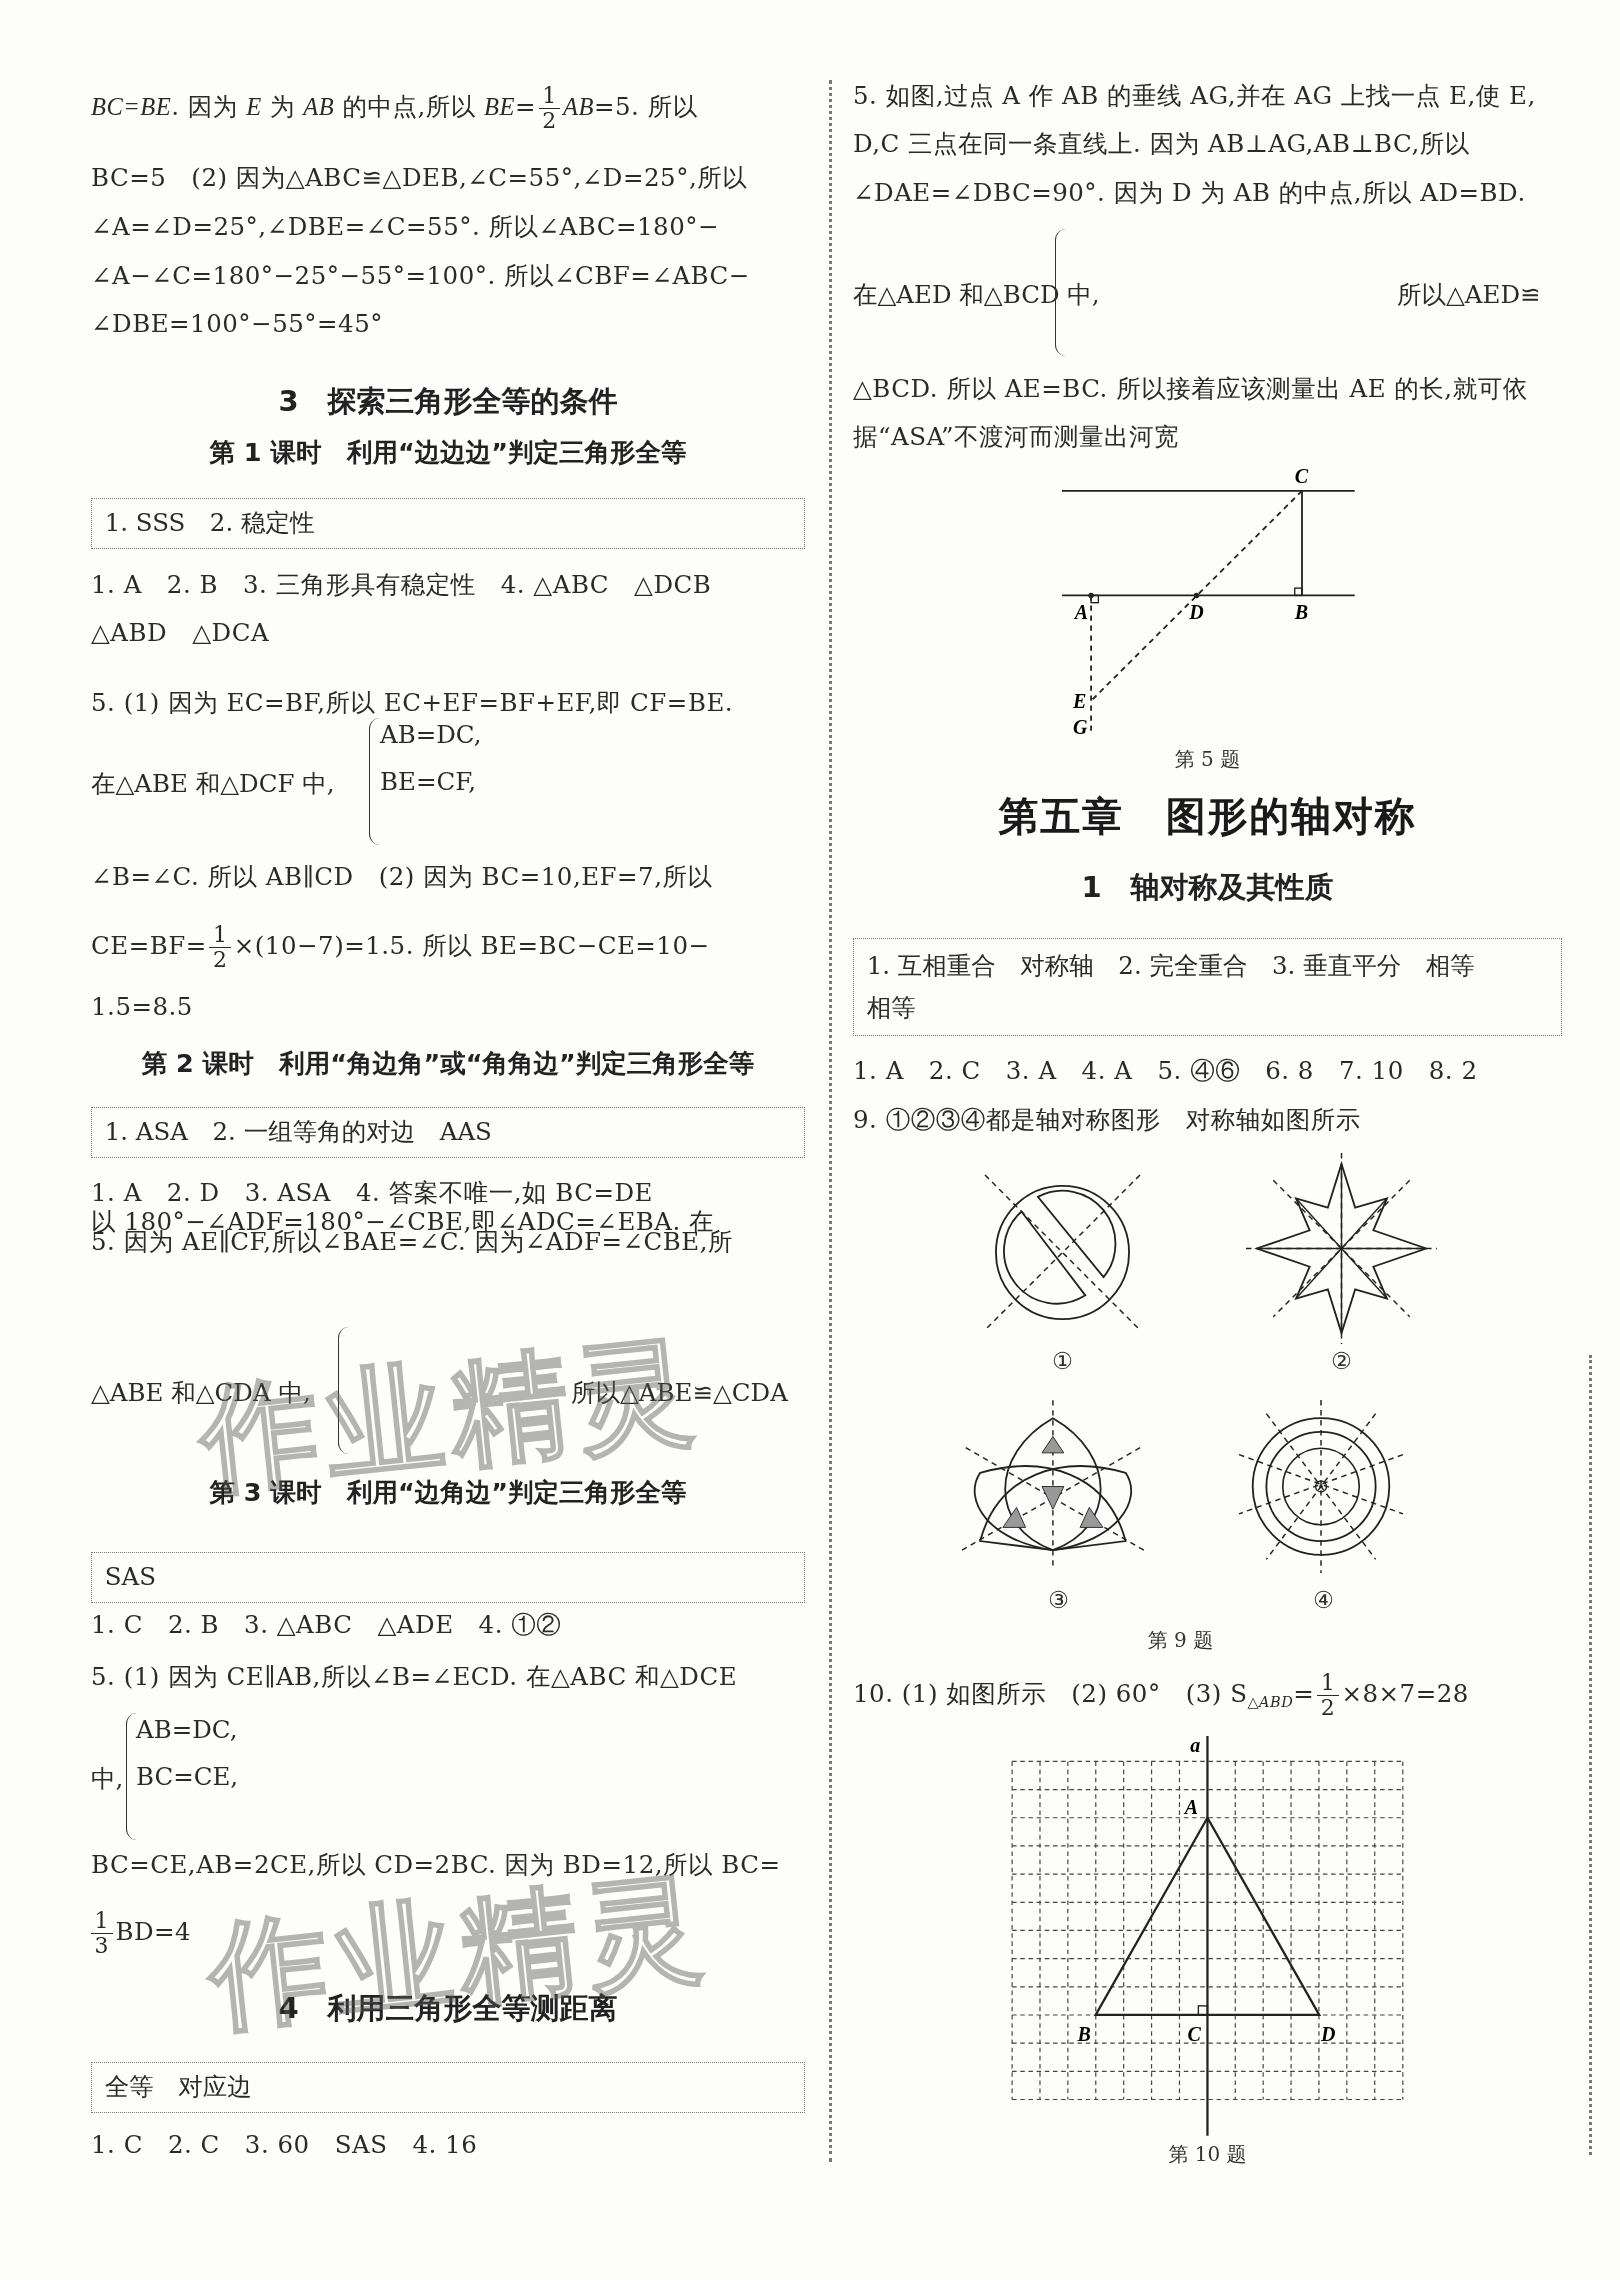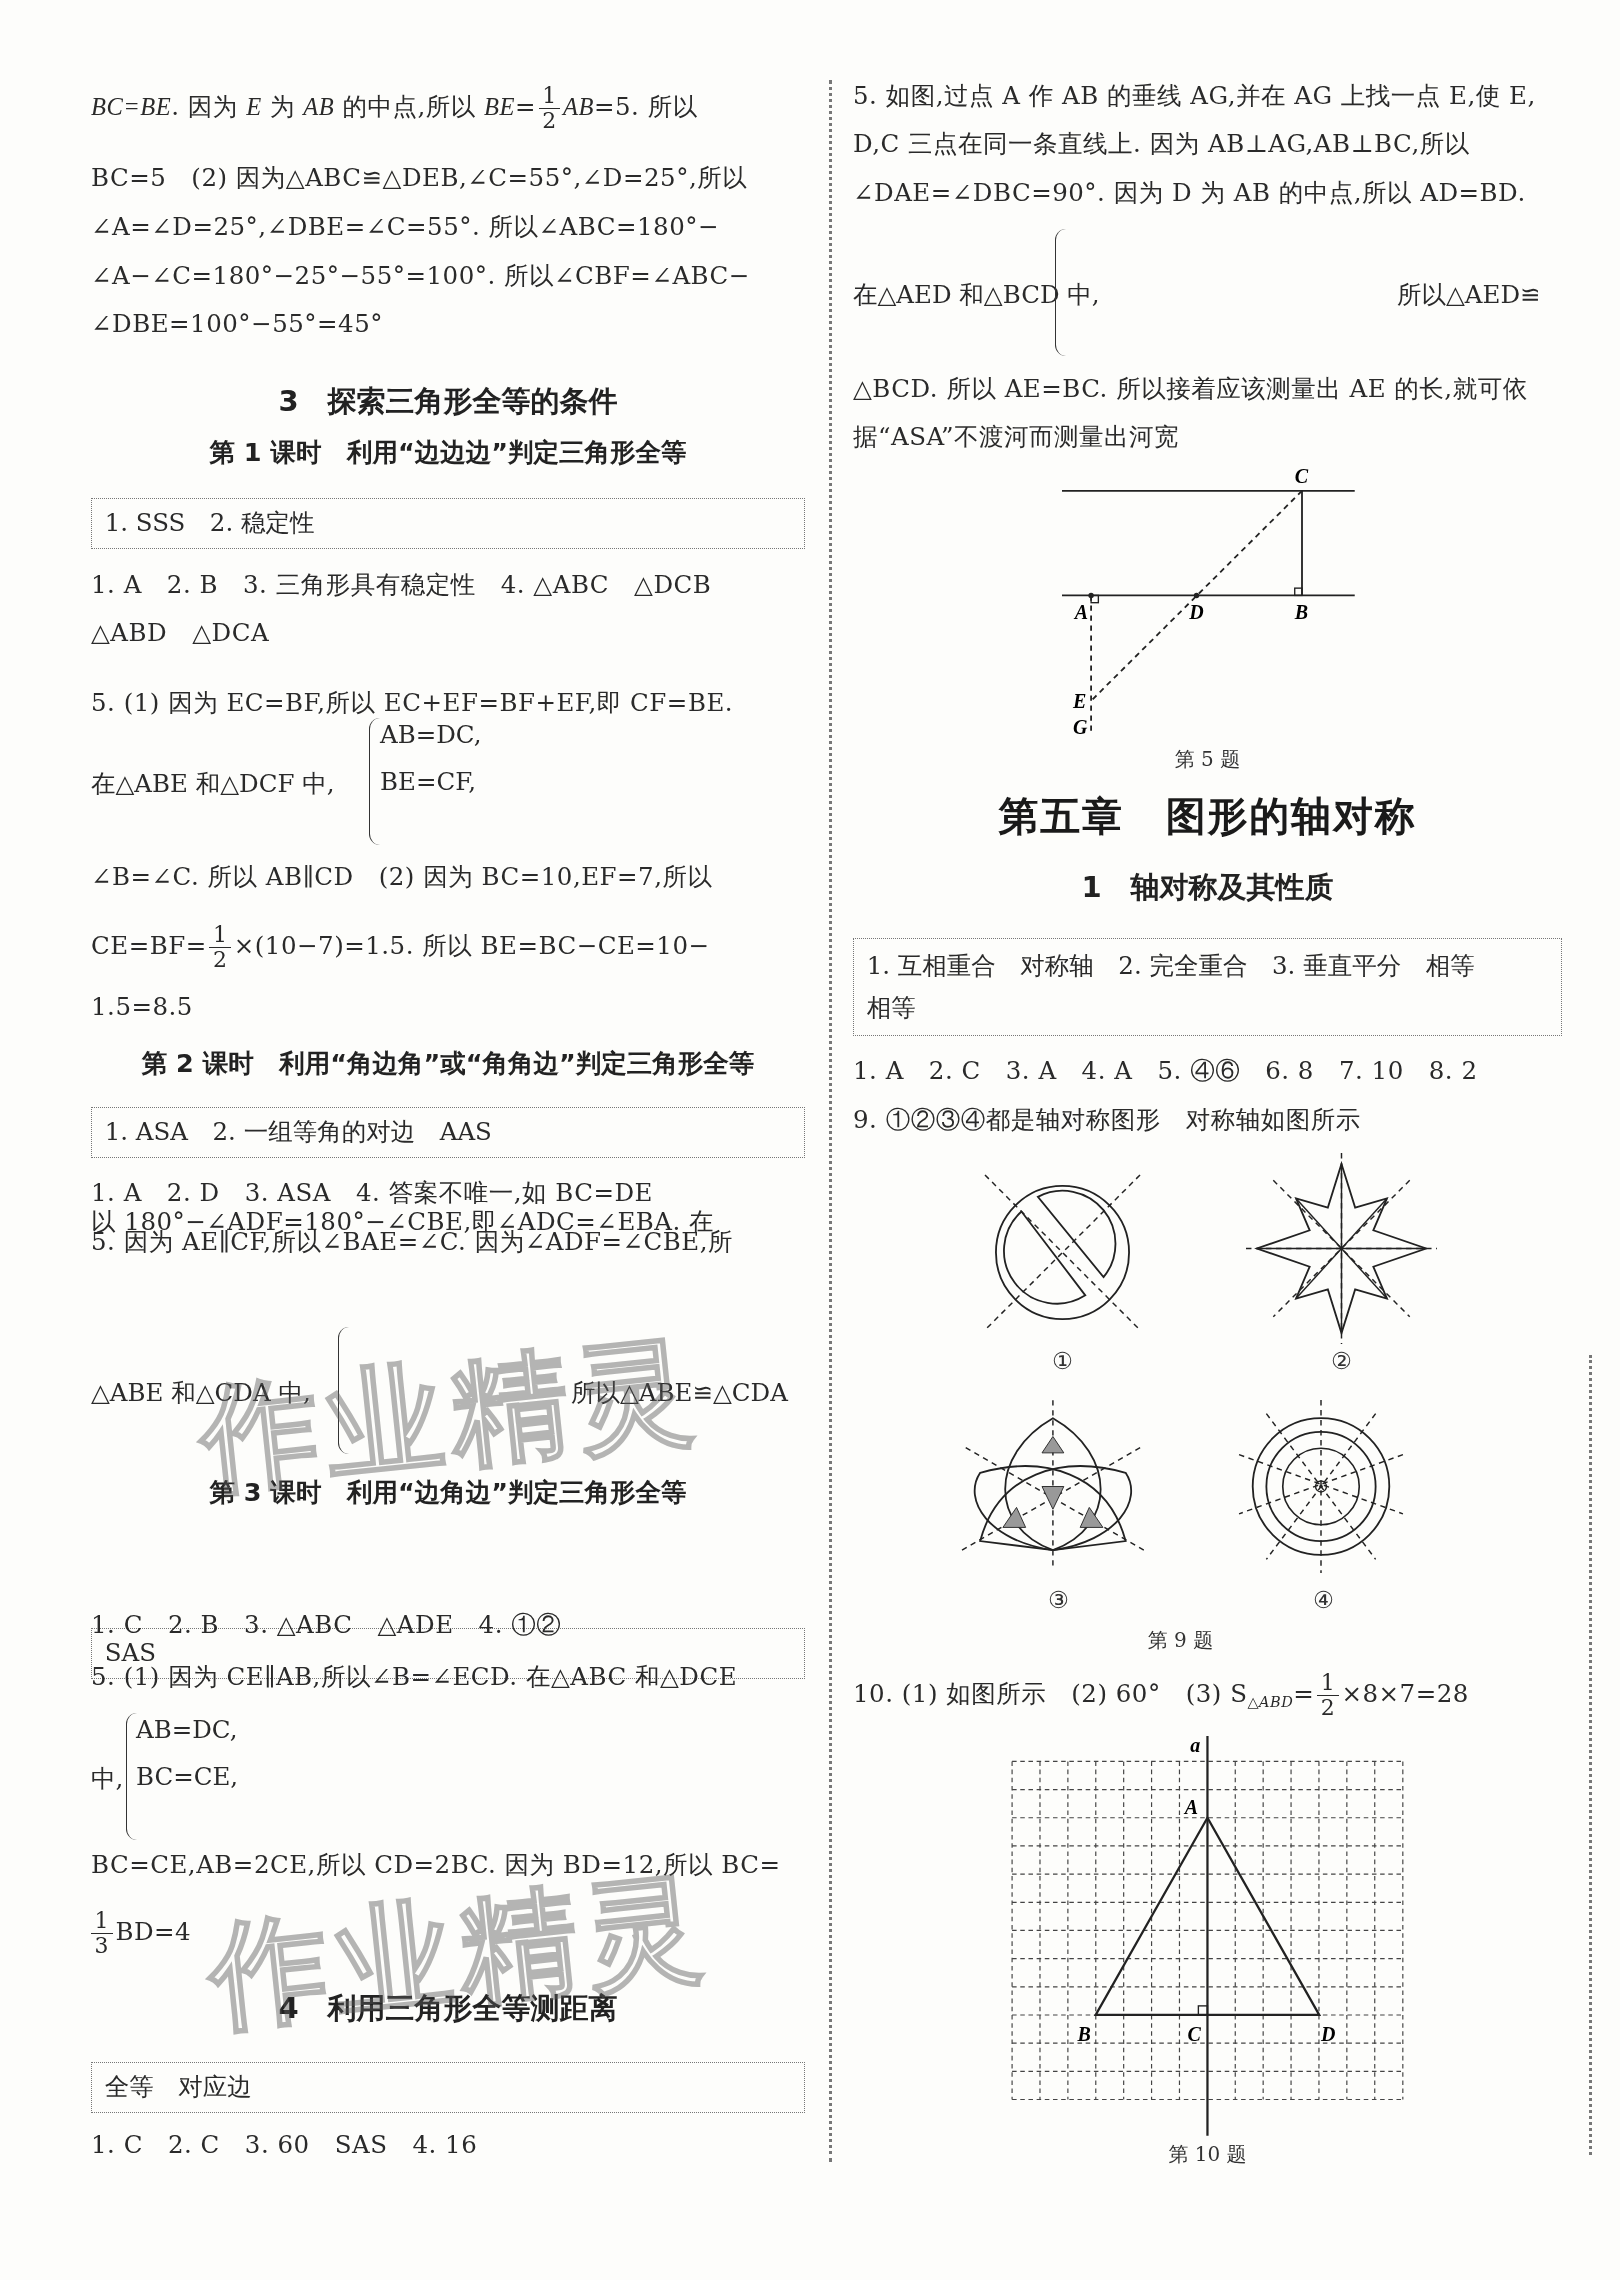"SAS" div.box { top: 1628px -> 1552px }
